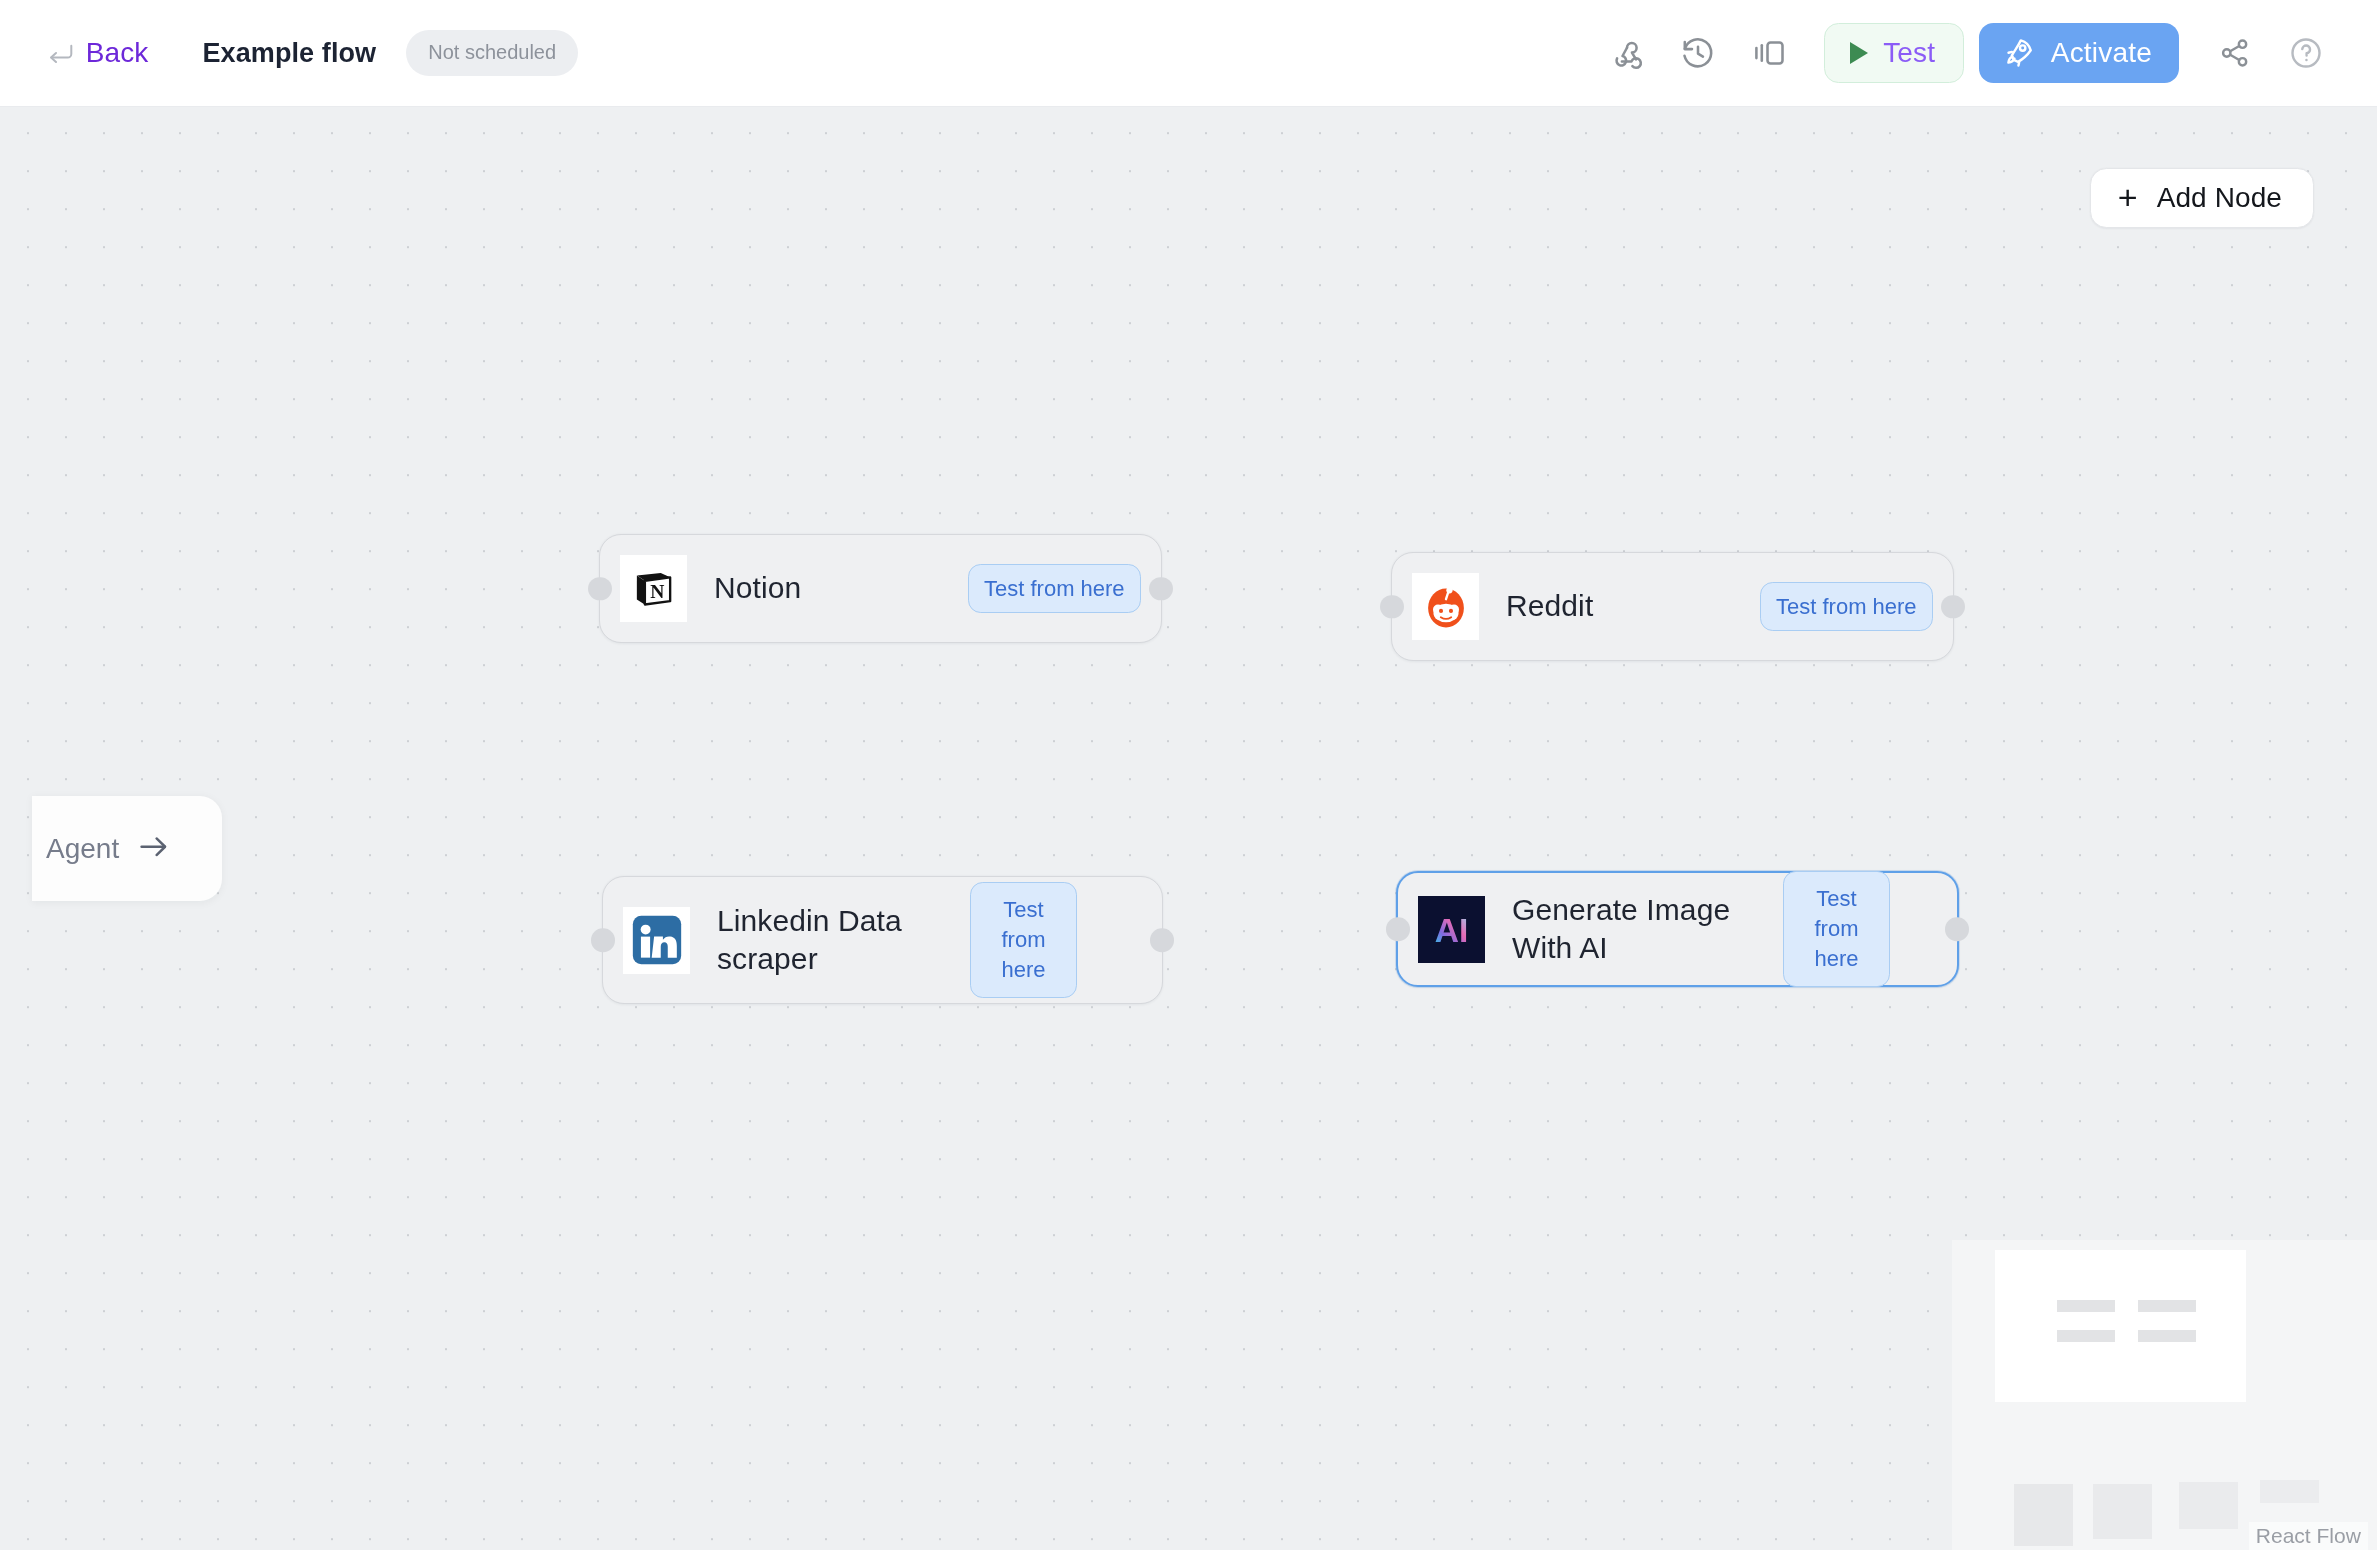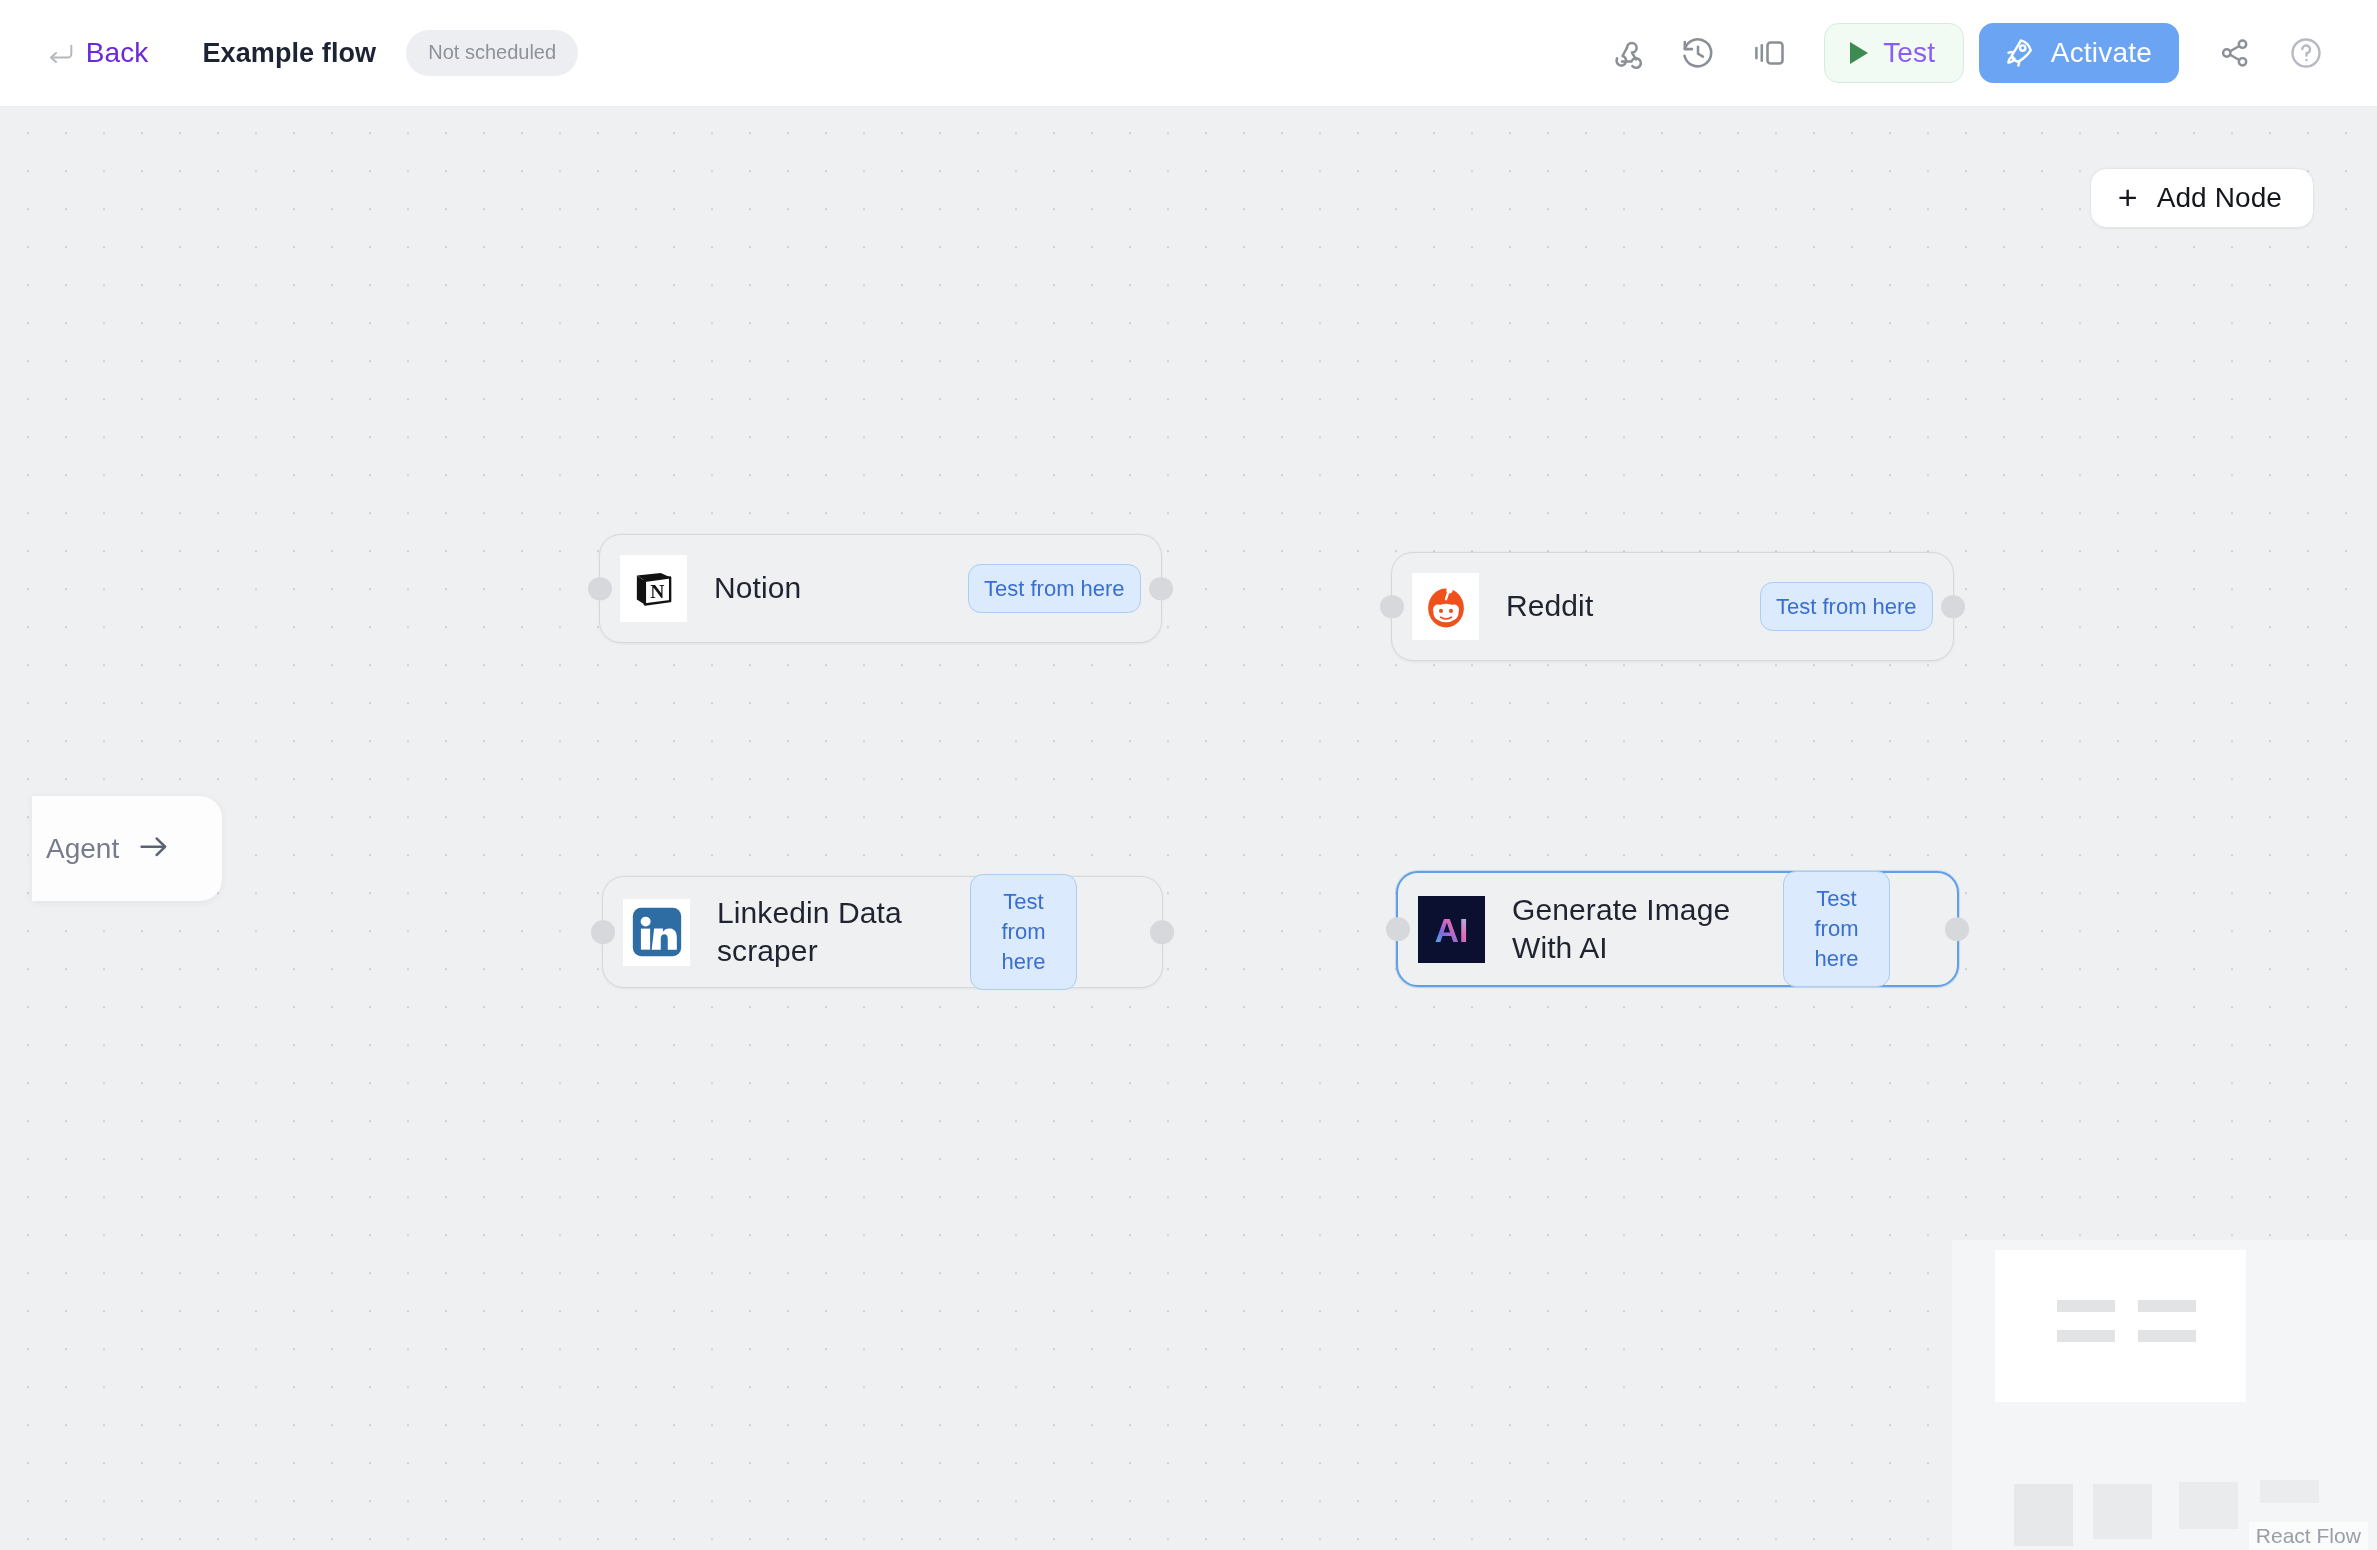"Linkedin Data scraper" #node-linkedin { height: 112px -> 128px }
